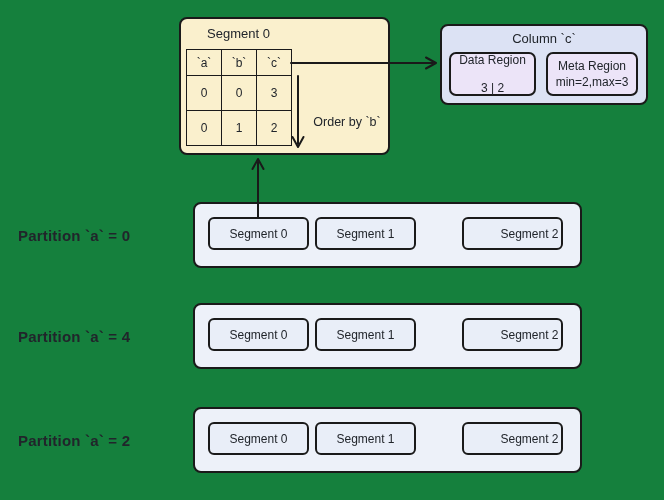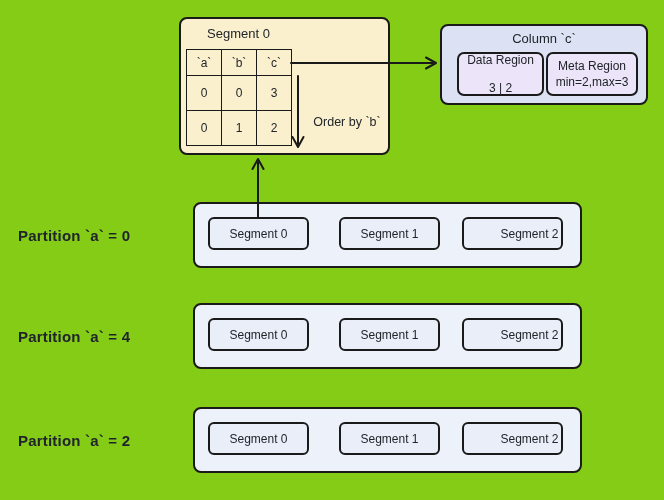"Segment 0" .canvas { background: #84cc16 -> #15803d }
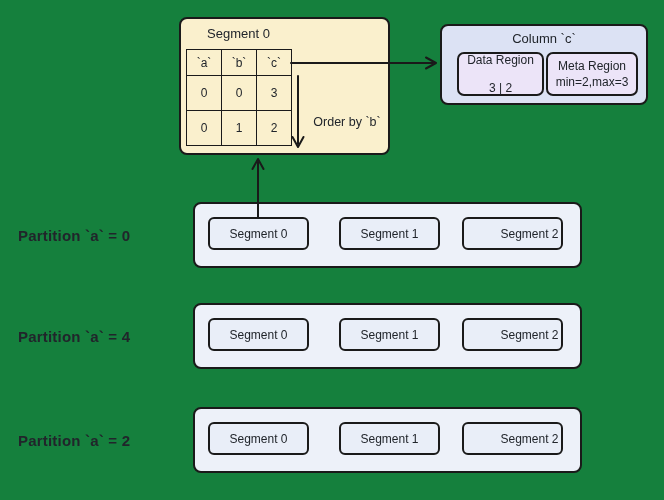"Data Region" .region.data { left: 15px -> 7px }
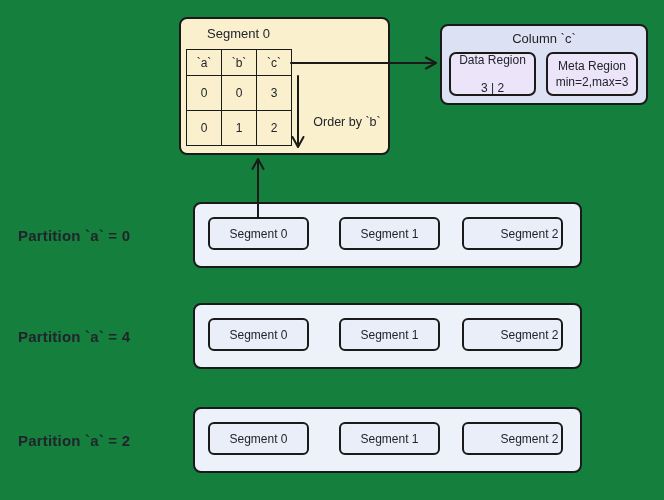"Segment 1" .seg-chip.s1 { left: 144px -> 120px }
